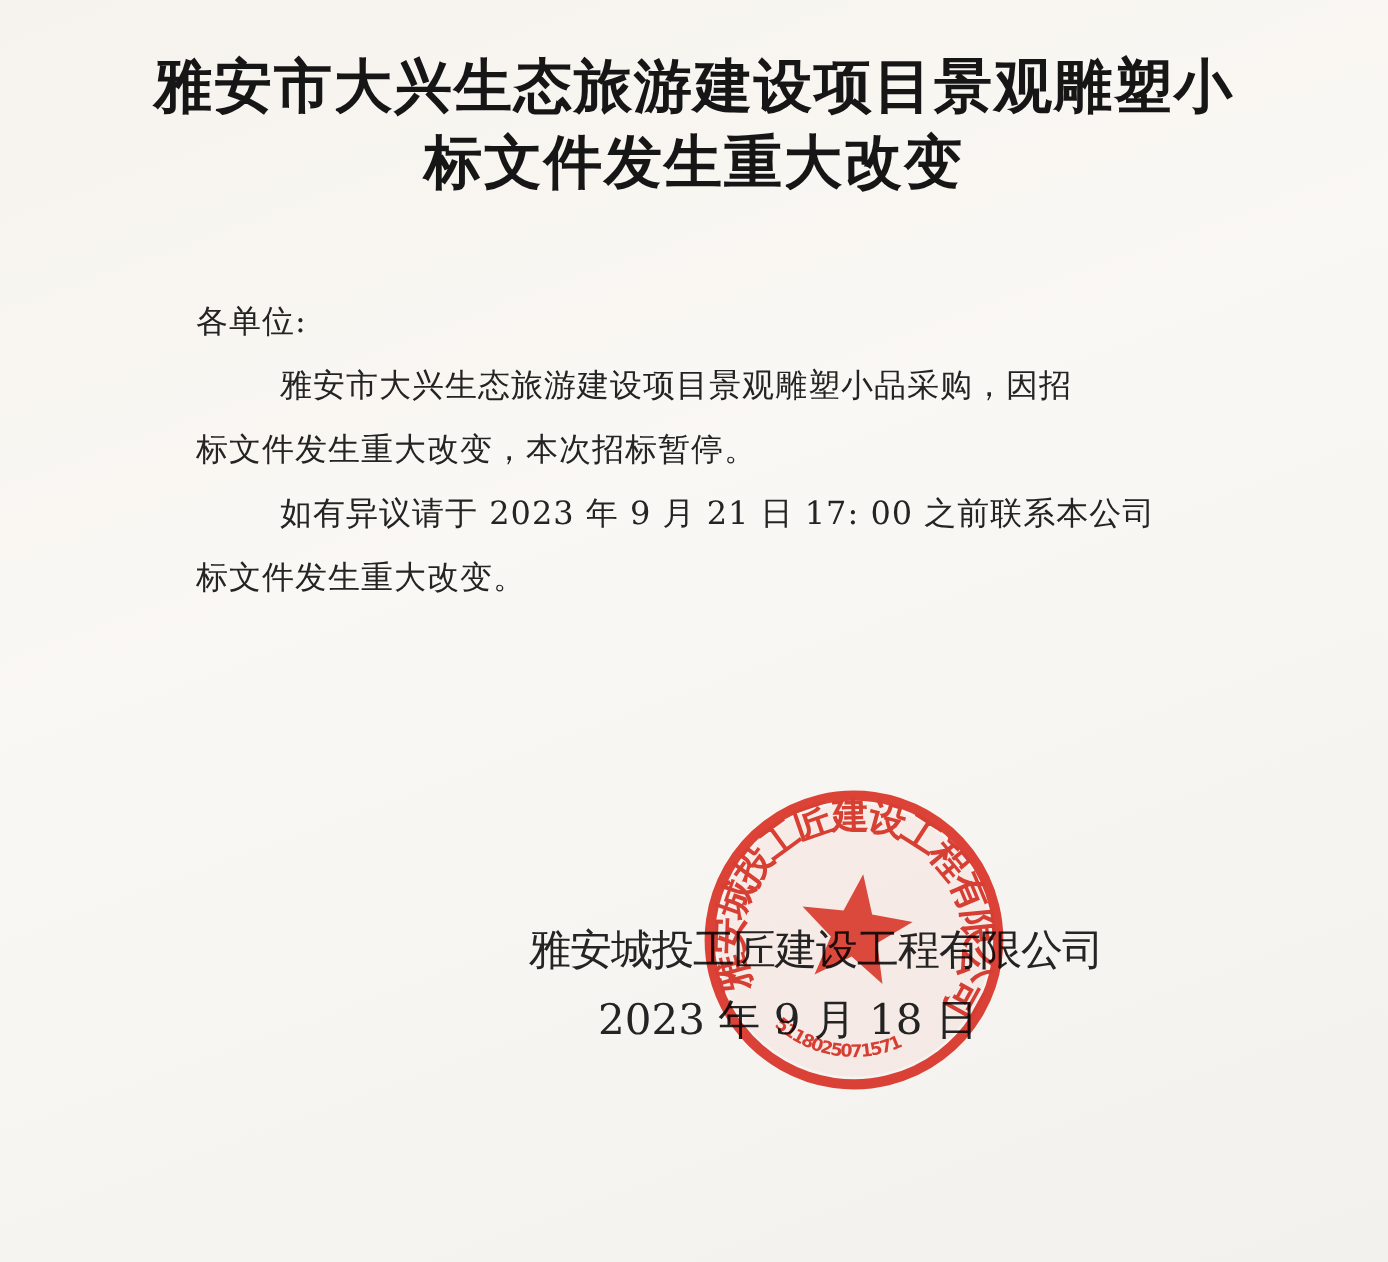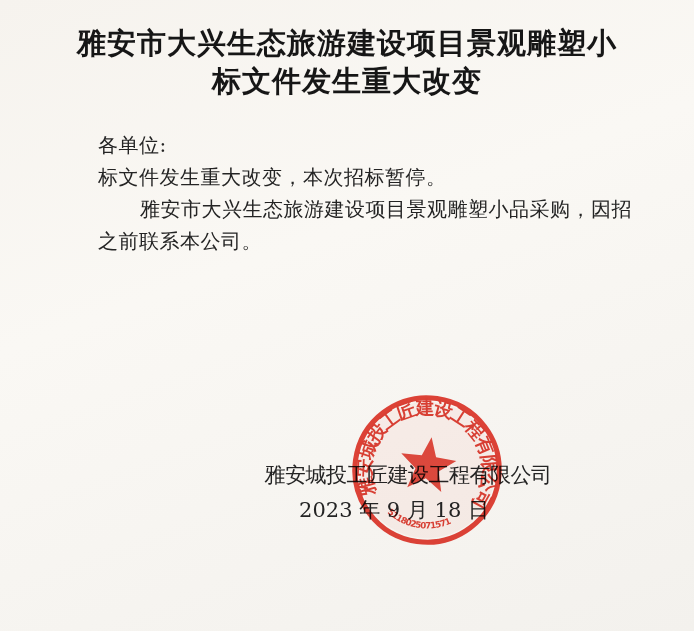"各单位:" .body-block { font-size: 20px -> 16px; top: 129px -> 145px }
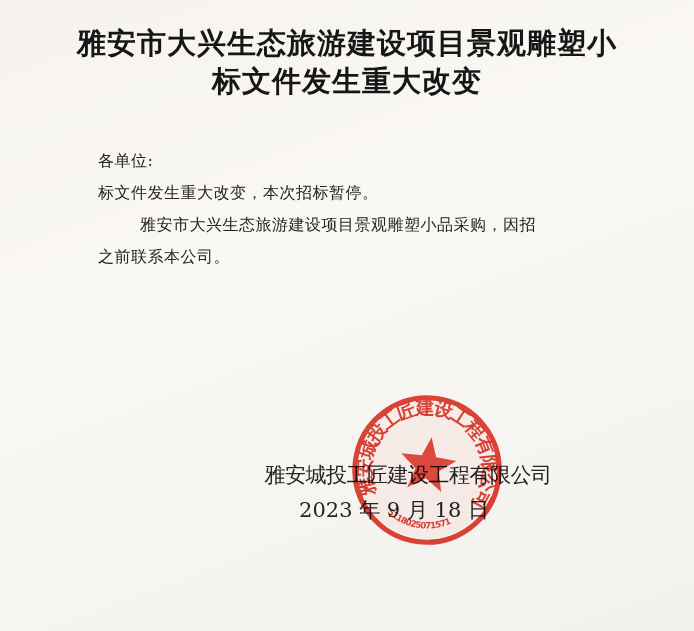"标文件发生重大改变，本次招标暂停。" div.bline { order: before "雅安市大兴生态旅游建设项目景观雕塑小品采购，因招" -> after "雅安市大兴生态旅游建设项目景观雕塑小品采购，因招" }
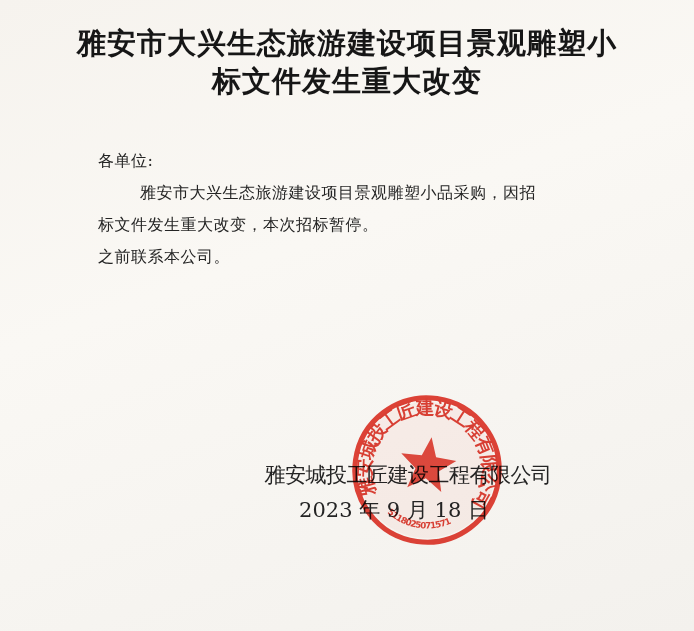"如有异议请于 2023 年 9 月" div.bline { html: none -> <div>如有异议请于 2023 年 9 月 21 日 17: 00 之前联系本公司</div> }
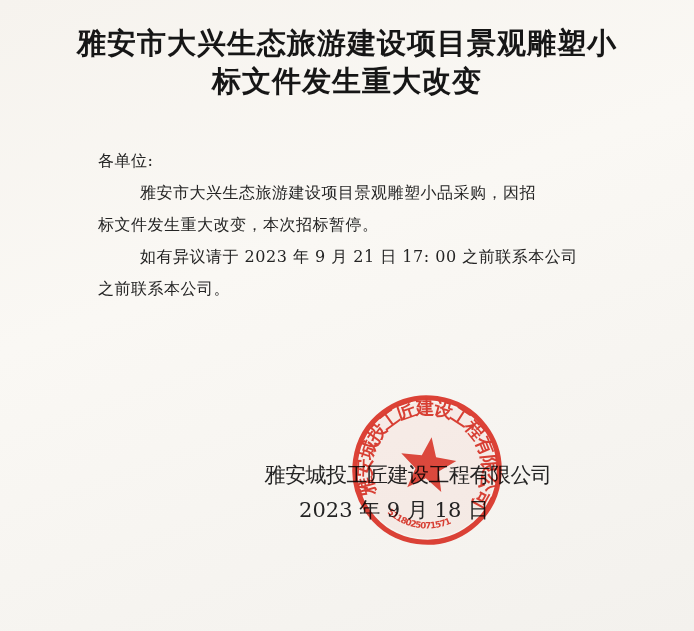"之前联系本公司。" div.bline { text: 之前联系本公司 -> 标文件发生重大改变 }
